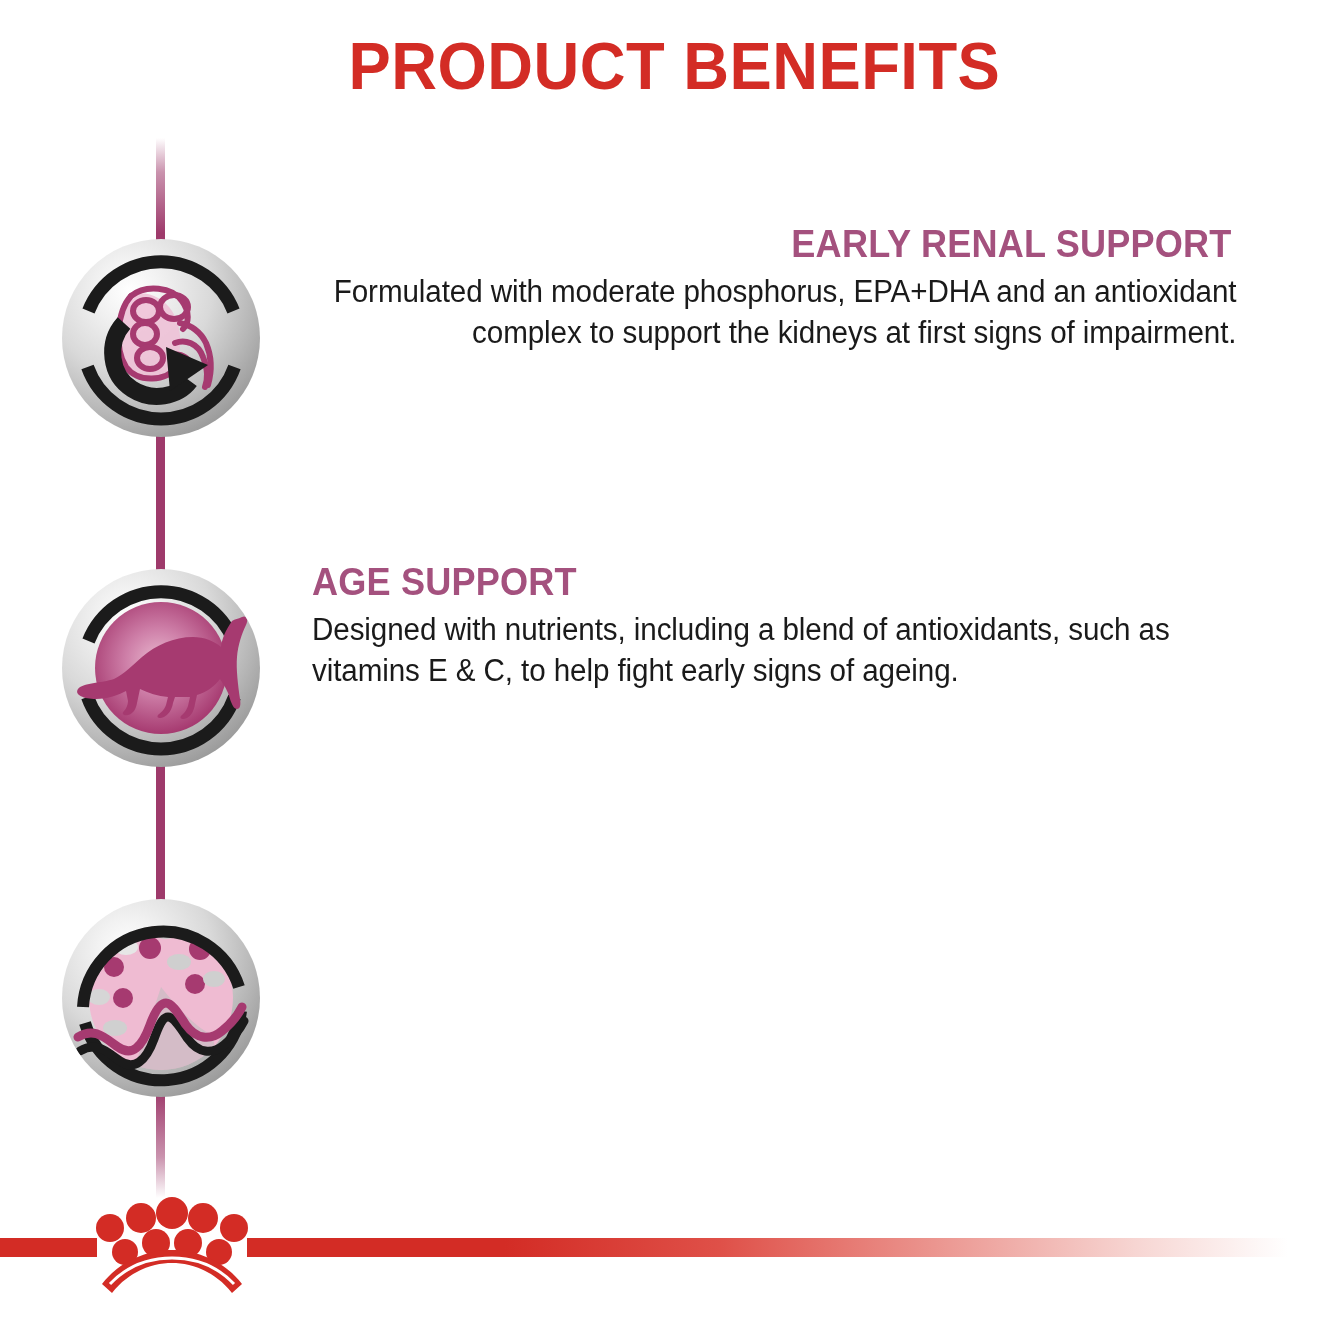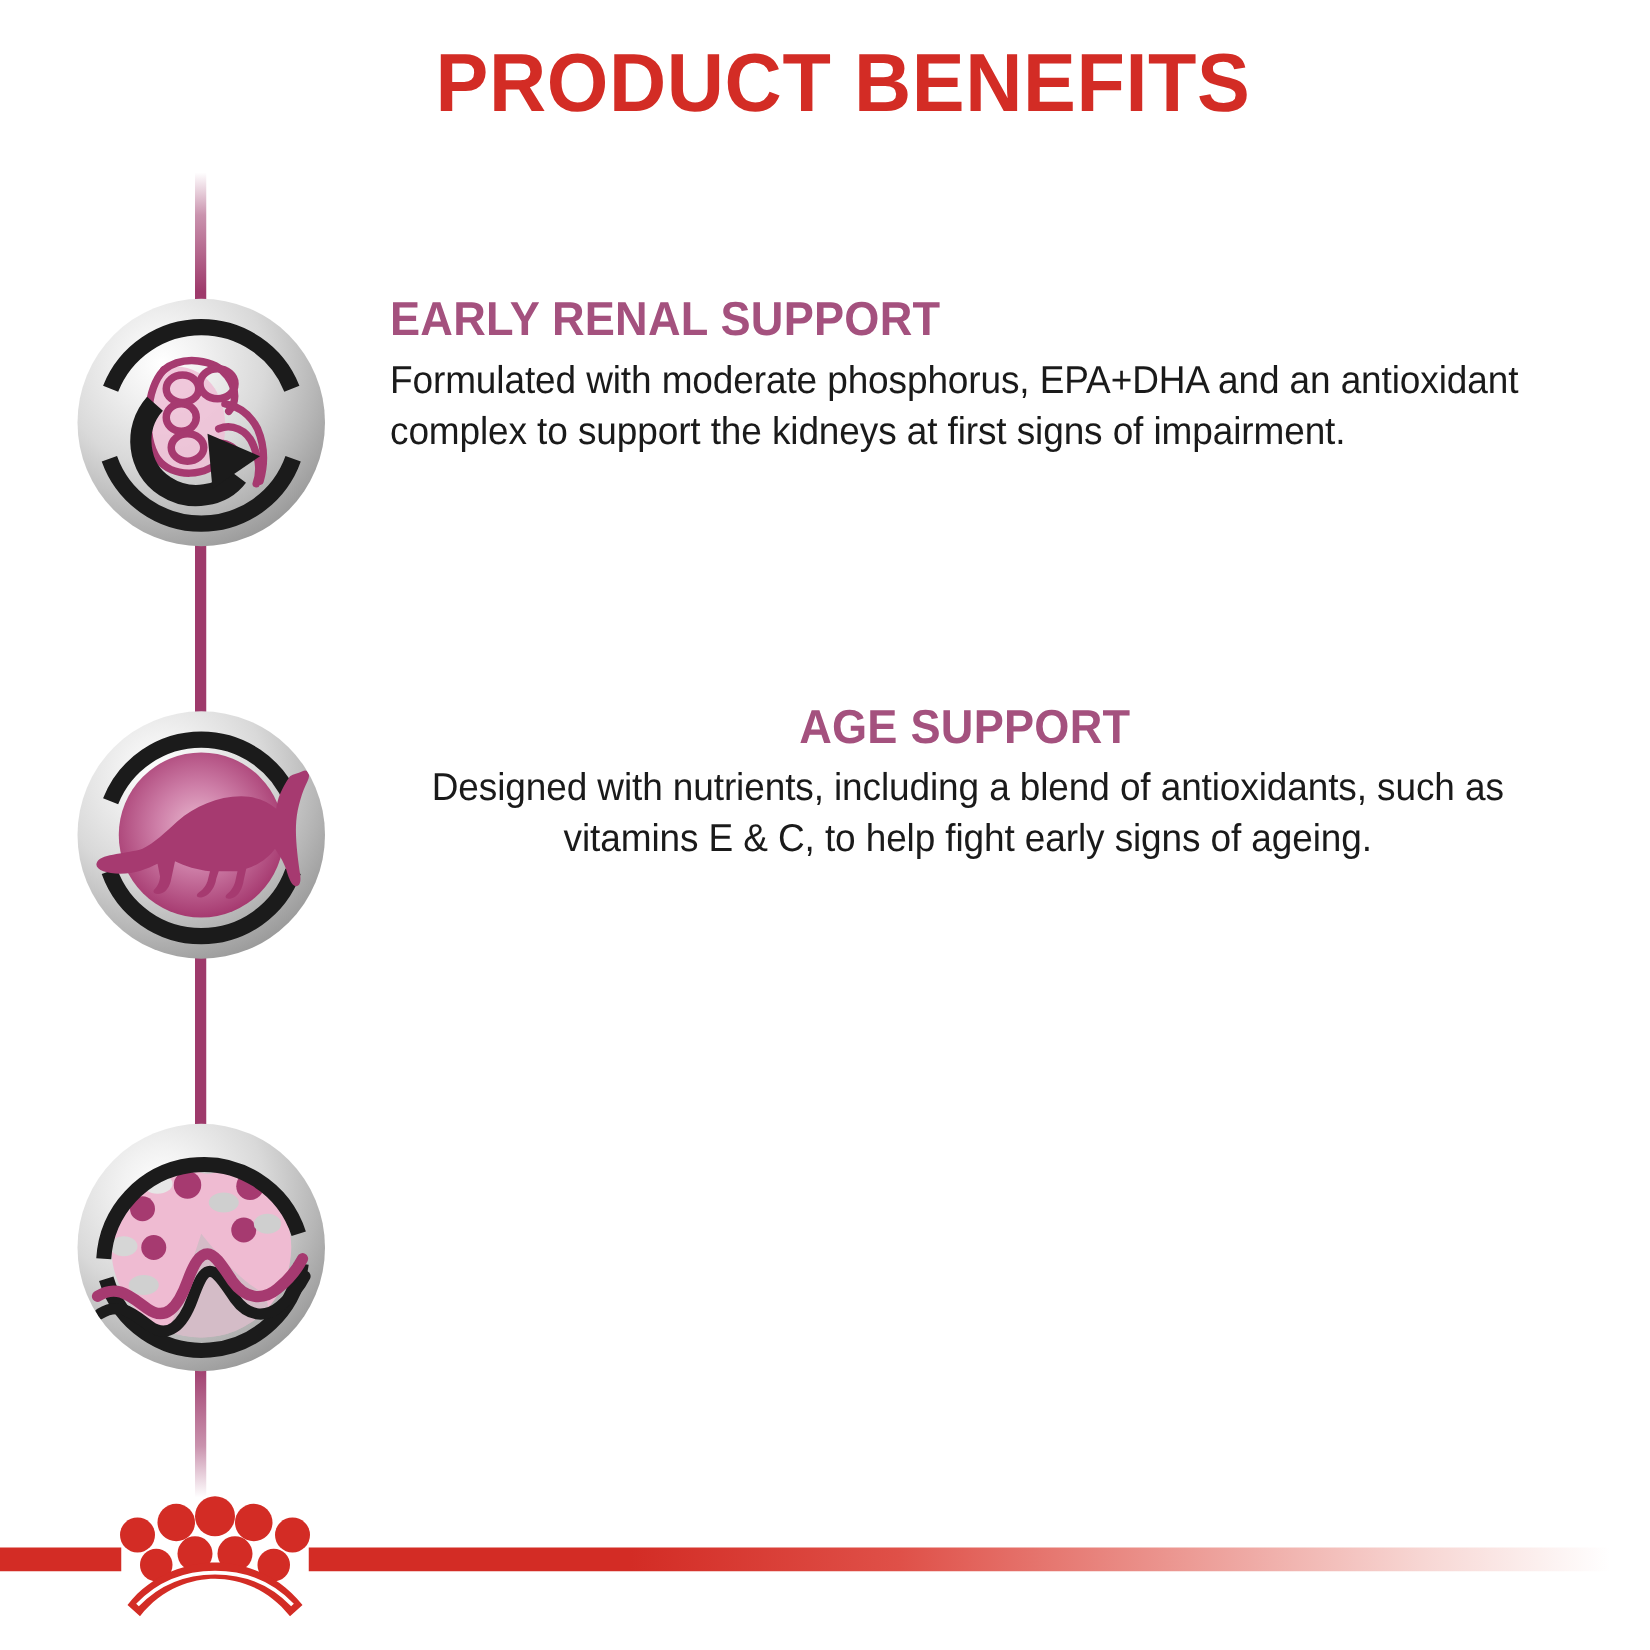"EARLY RENAL SUPPORT" .benefit-text.t1 { text-align: none -> right; top: 236px -> 224px }
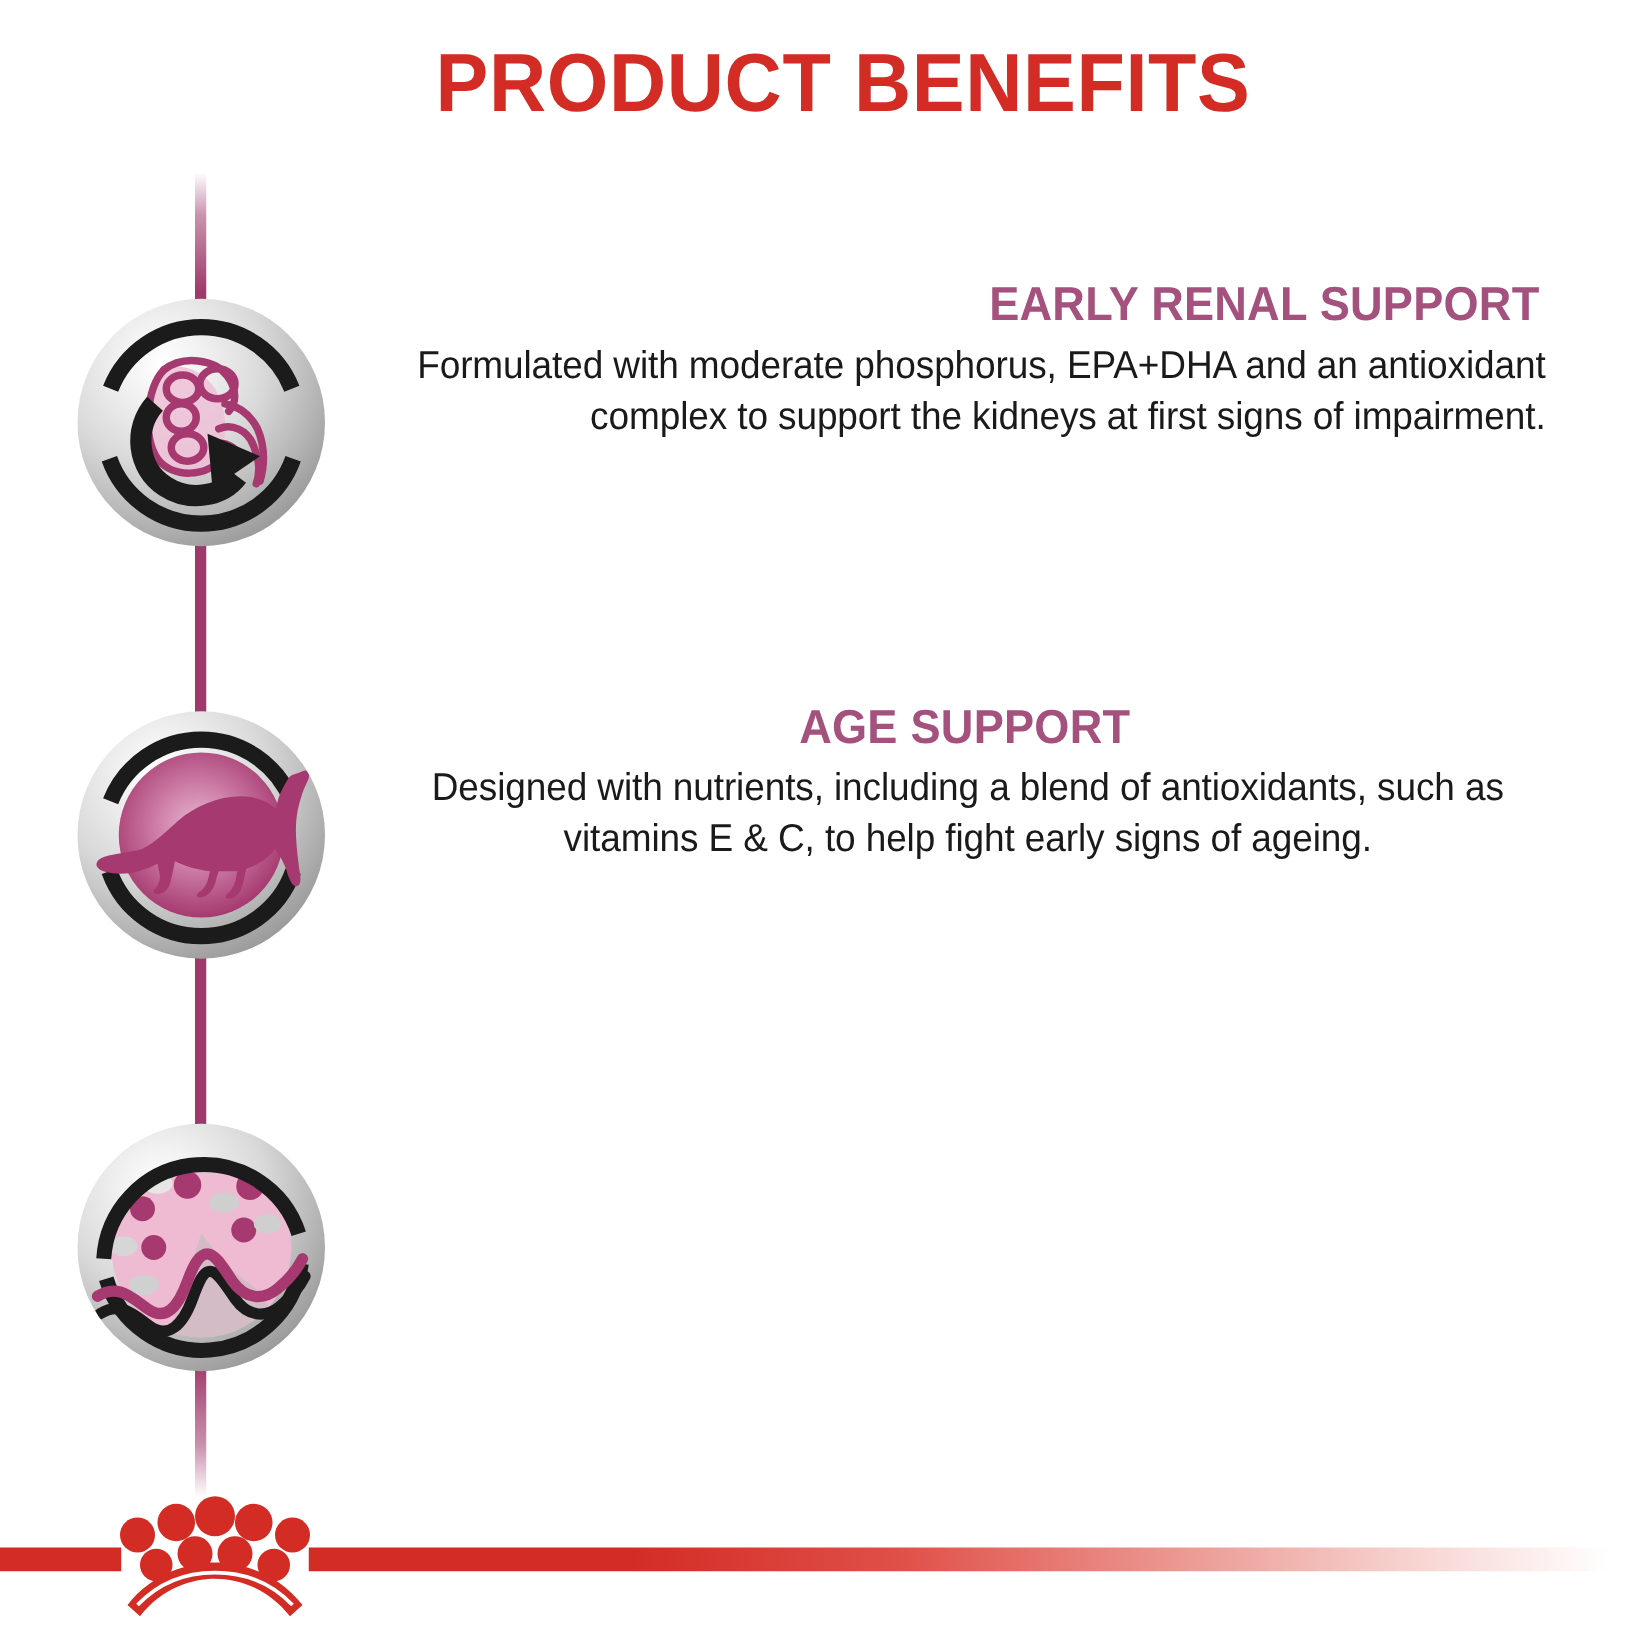"AGE SUPPORT" .benefit-text.t2 { text-align: center -> none }
